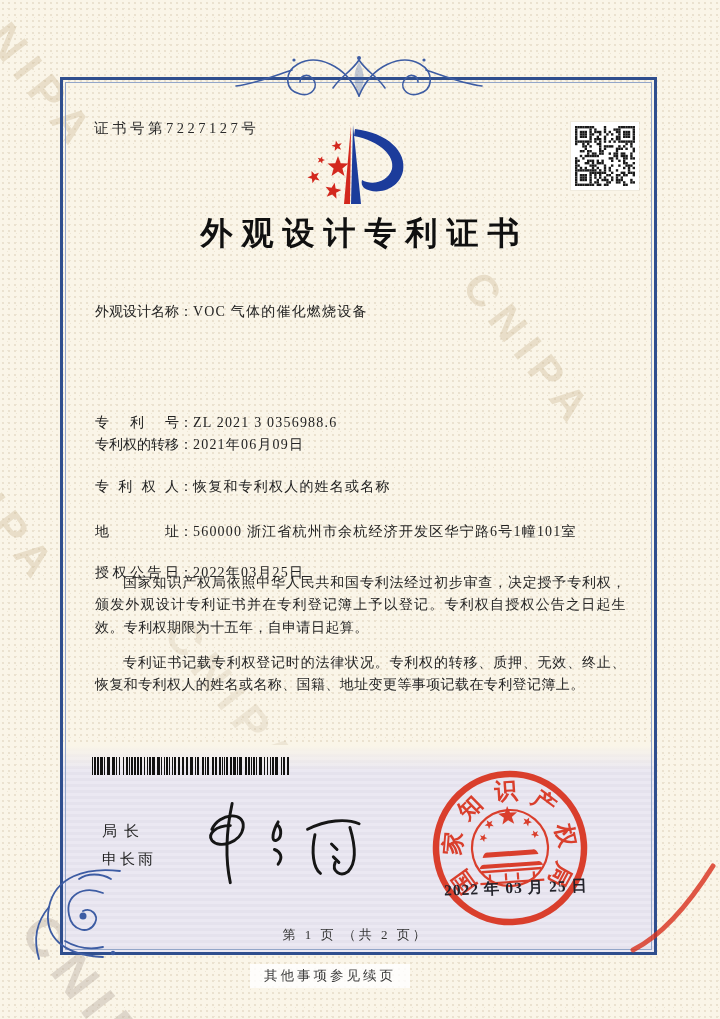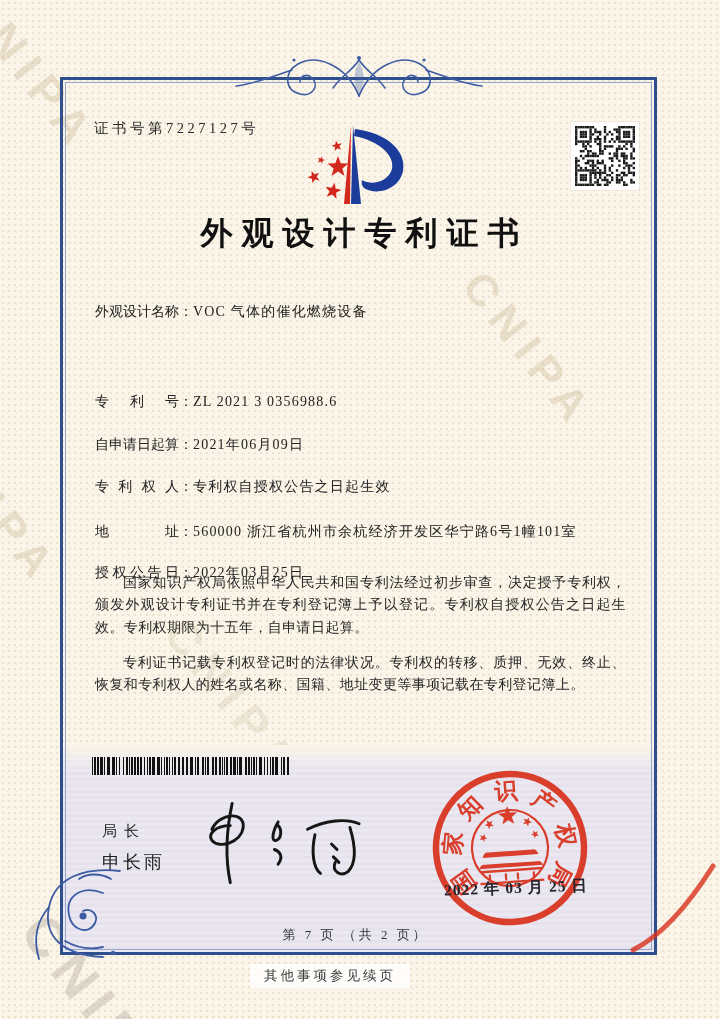"专利号：ZL 2021 3 0356988.6" .fr2 { top: 385px -> 406px }
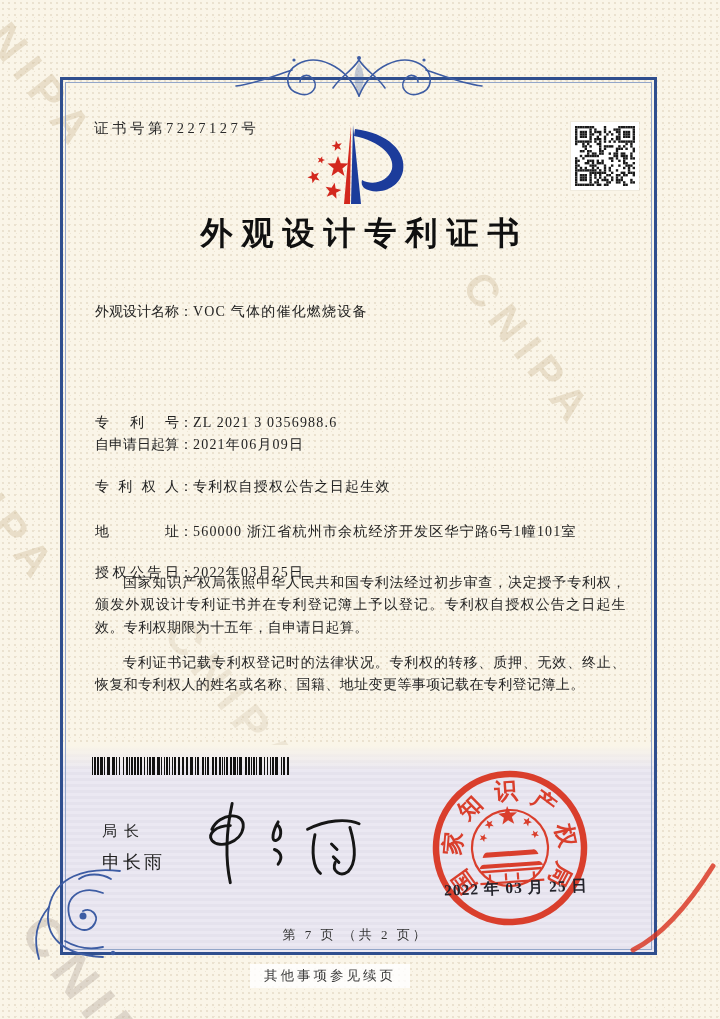"自申请日起算" span.flabel { text: 自申请日起算 -> 专利权的转移 }
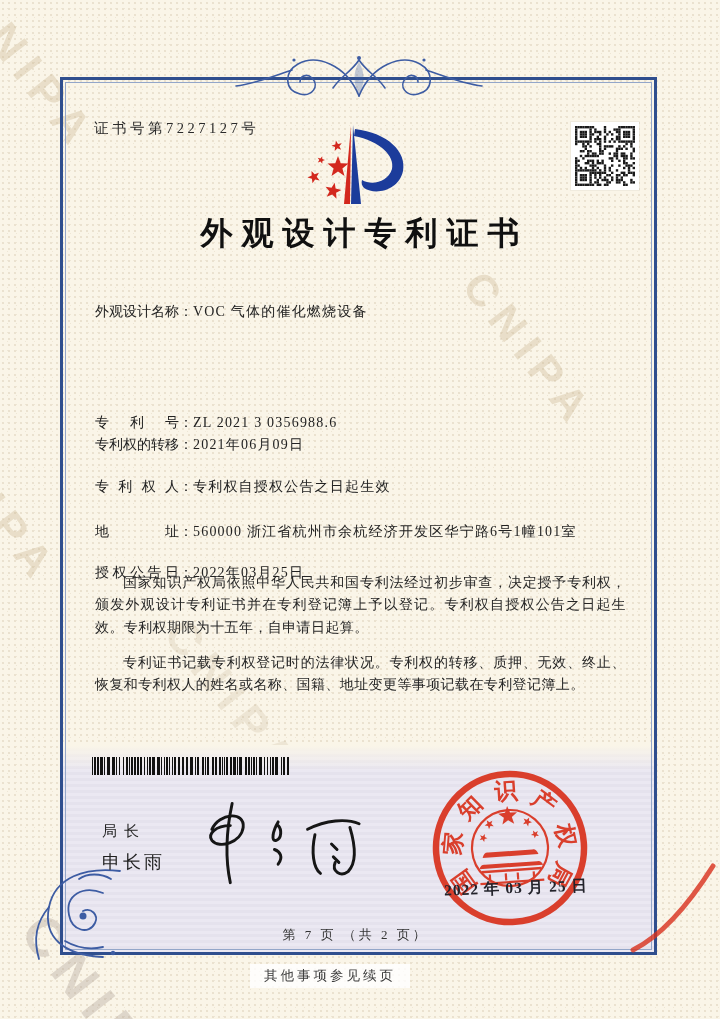"专利权自授权公告之日起生效" span.fvalue { text: 专利权自授权公告之日起生效 -> 恢复和专利权人的姓名或名称 }
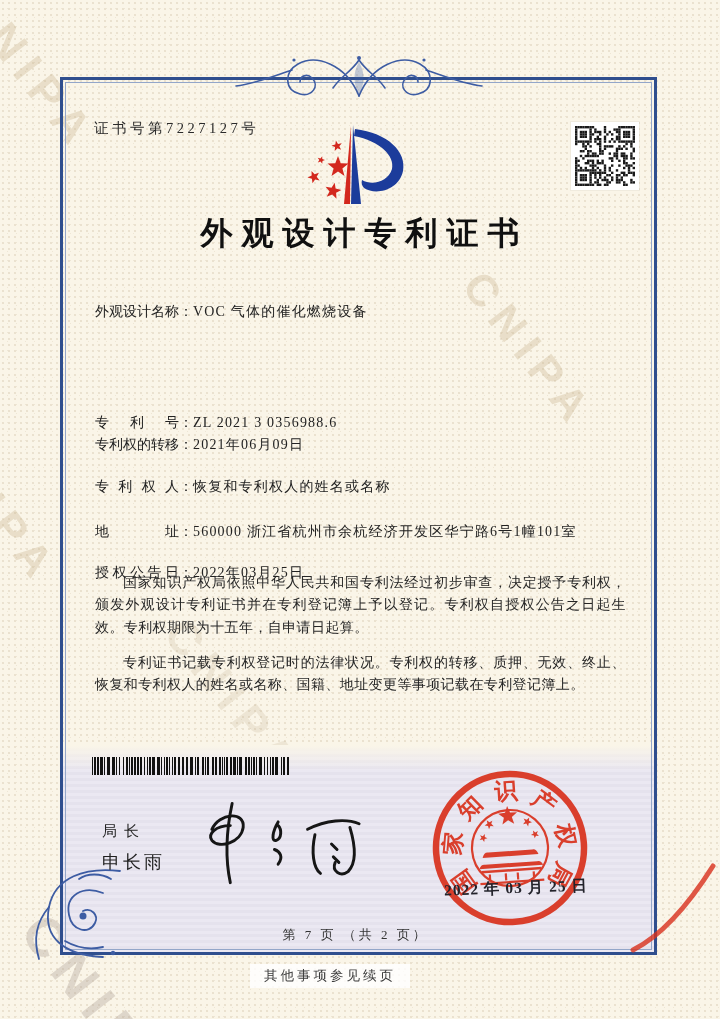"申长雨" .bname { font-size: 18px -> 15px }
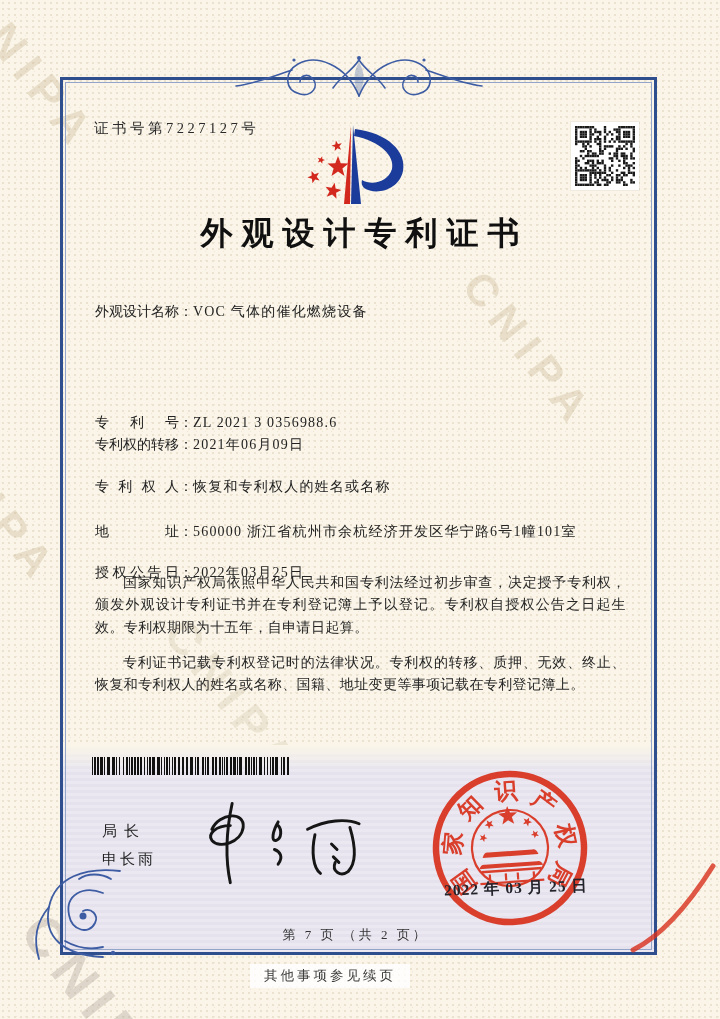"第 7 页 （共 2" div.pageinfo { text: 7 -> 1 }
